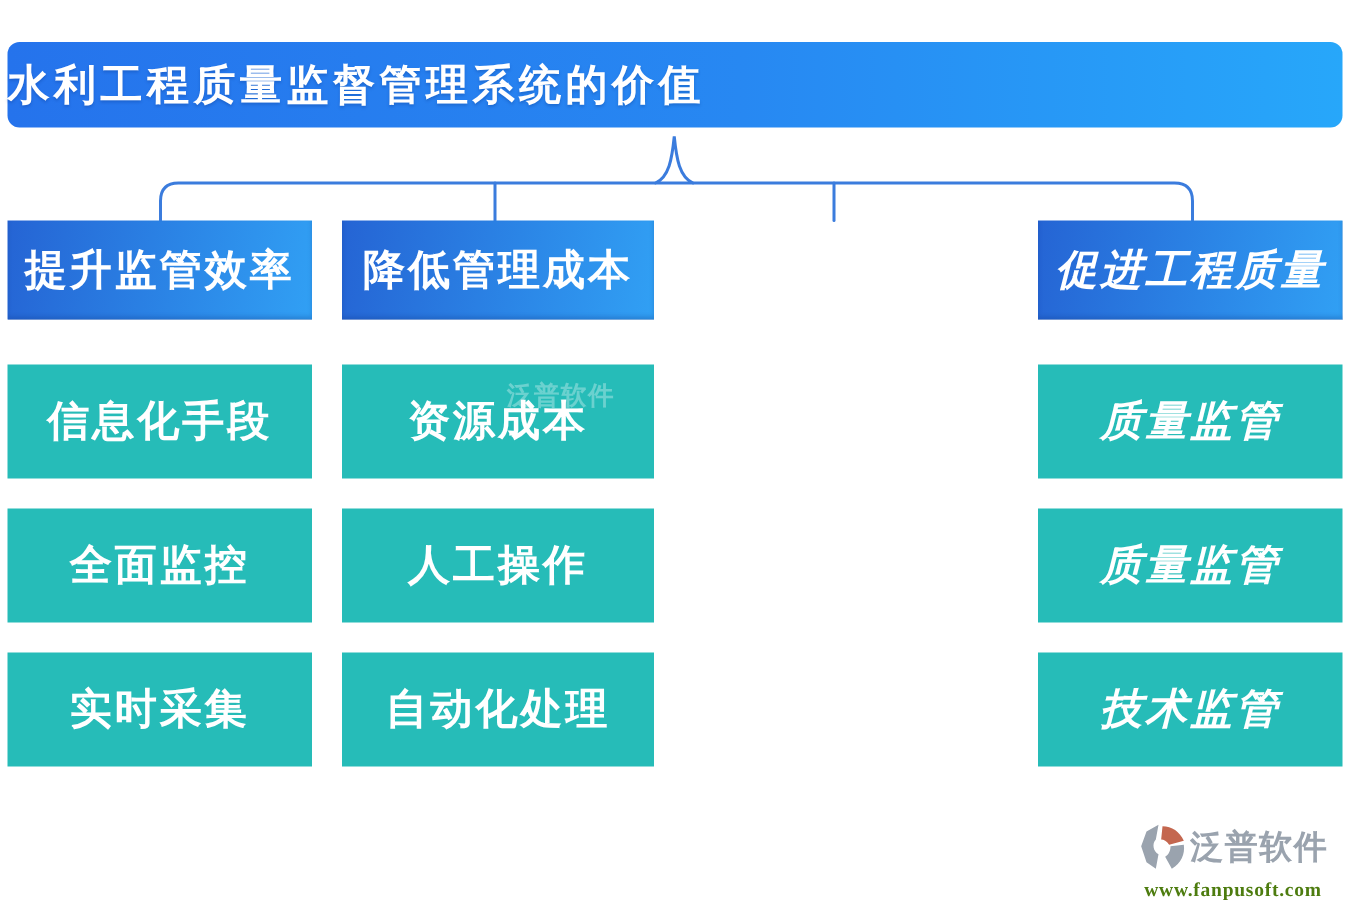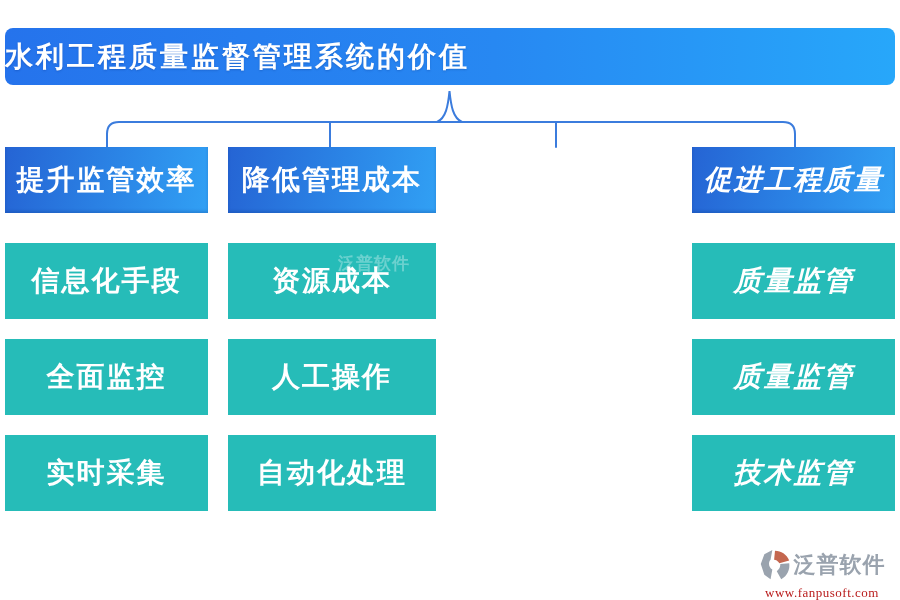"www.fanpusoft.com" .logo-url { color: #b91c1c -> #4d7c0f; font-weight: none -> bold }
